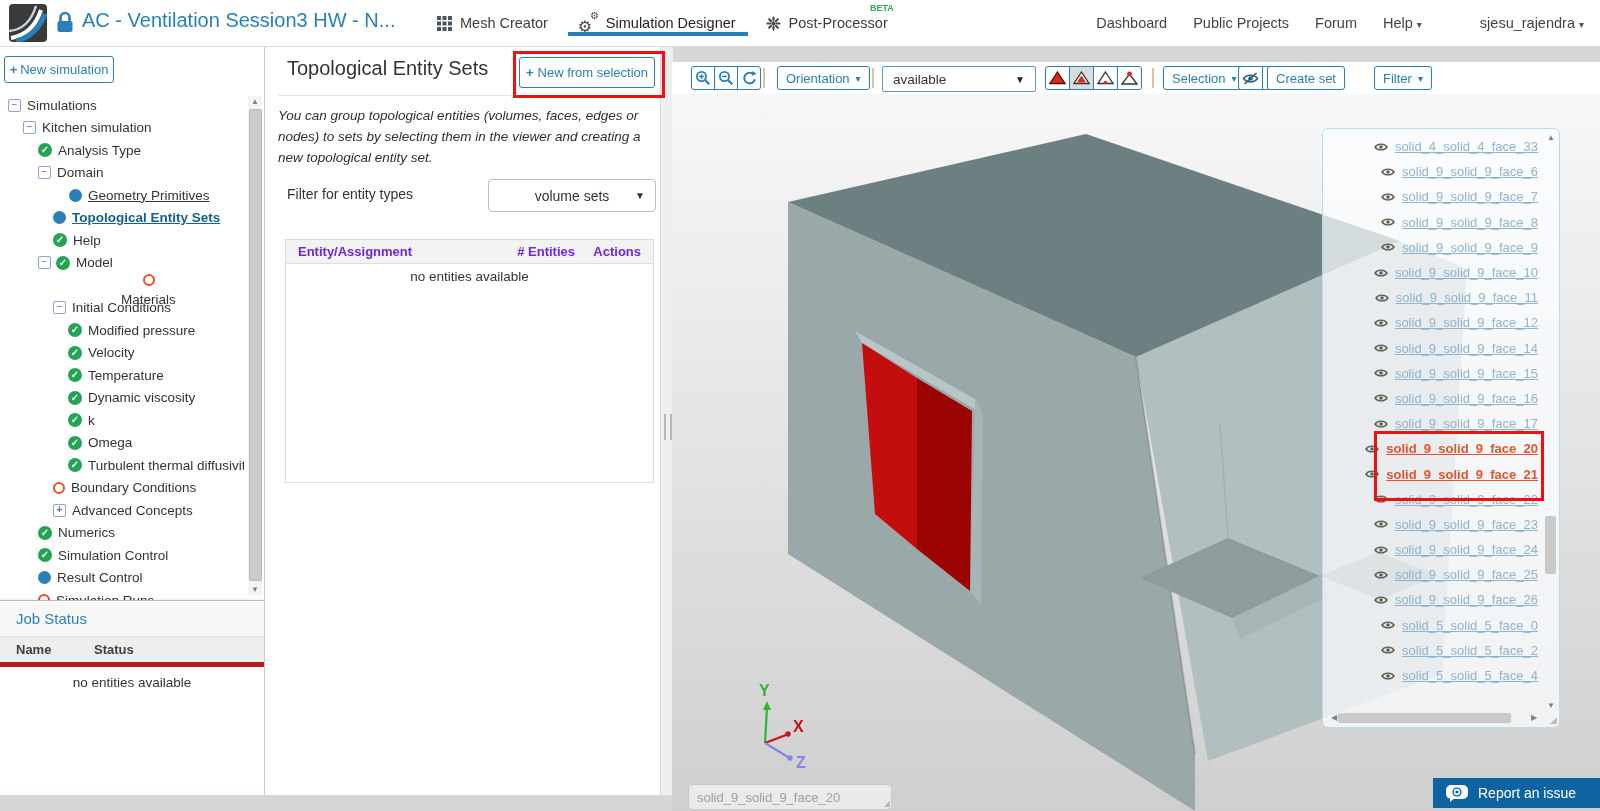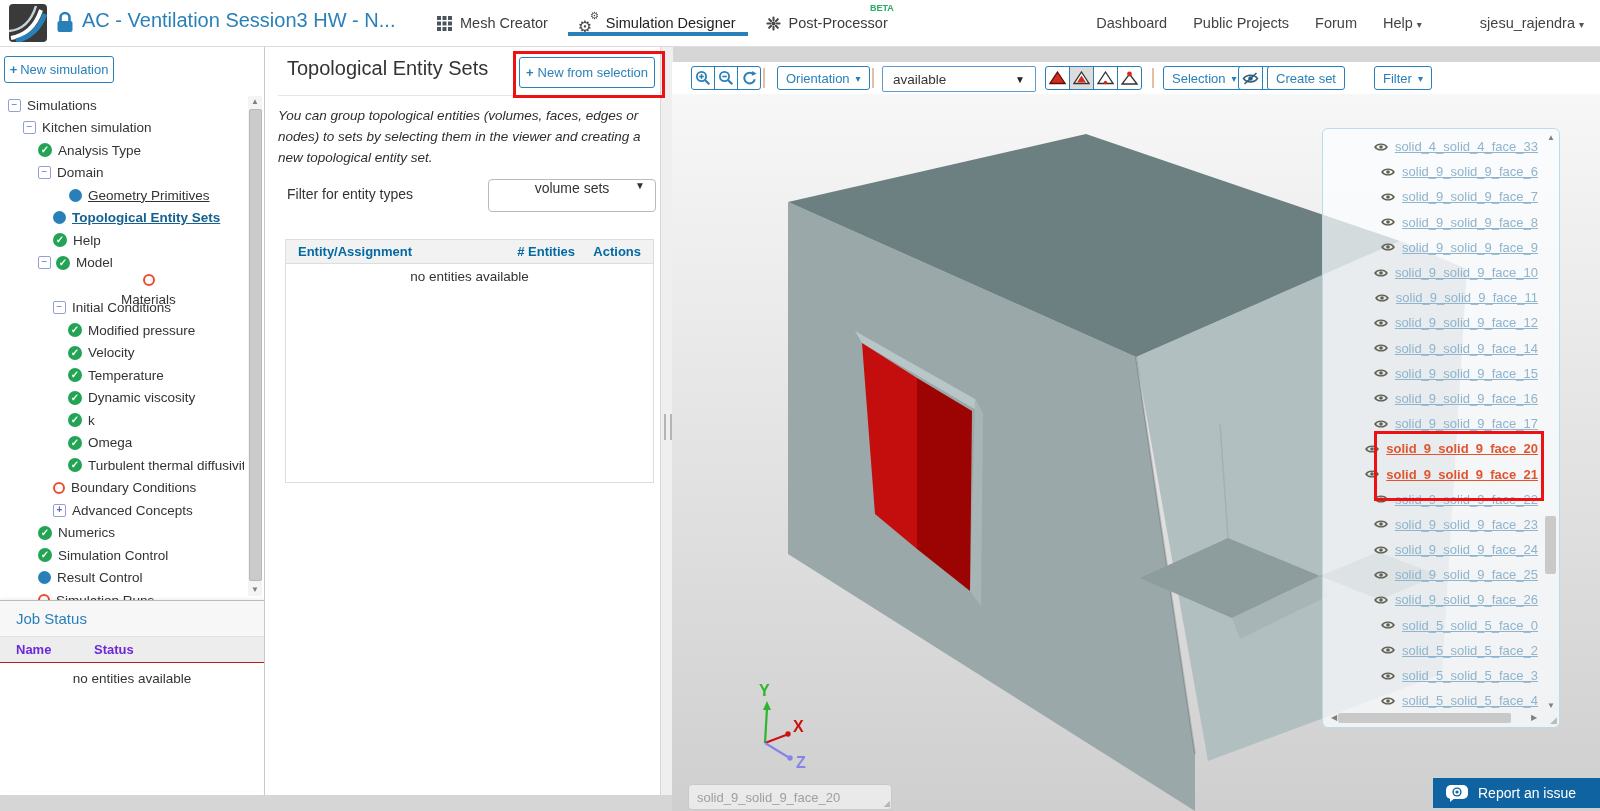"volume sets" .filter-select { align-items: none -> center }
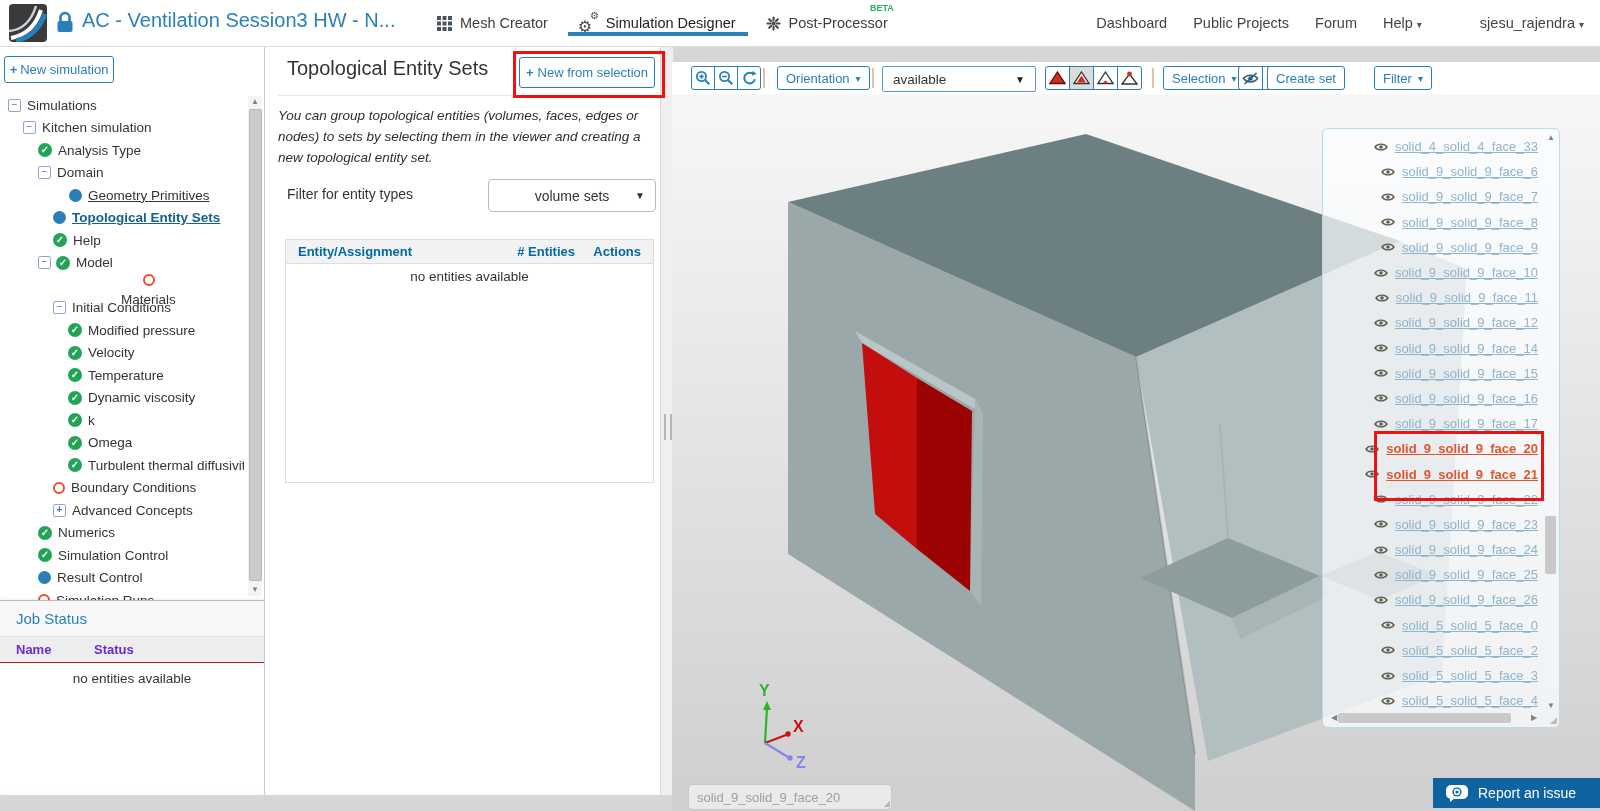"Entity/Assignment" .tes-head { color: #0369a1 -> #6d28d9 }
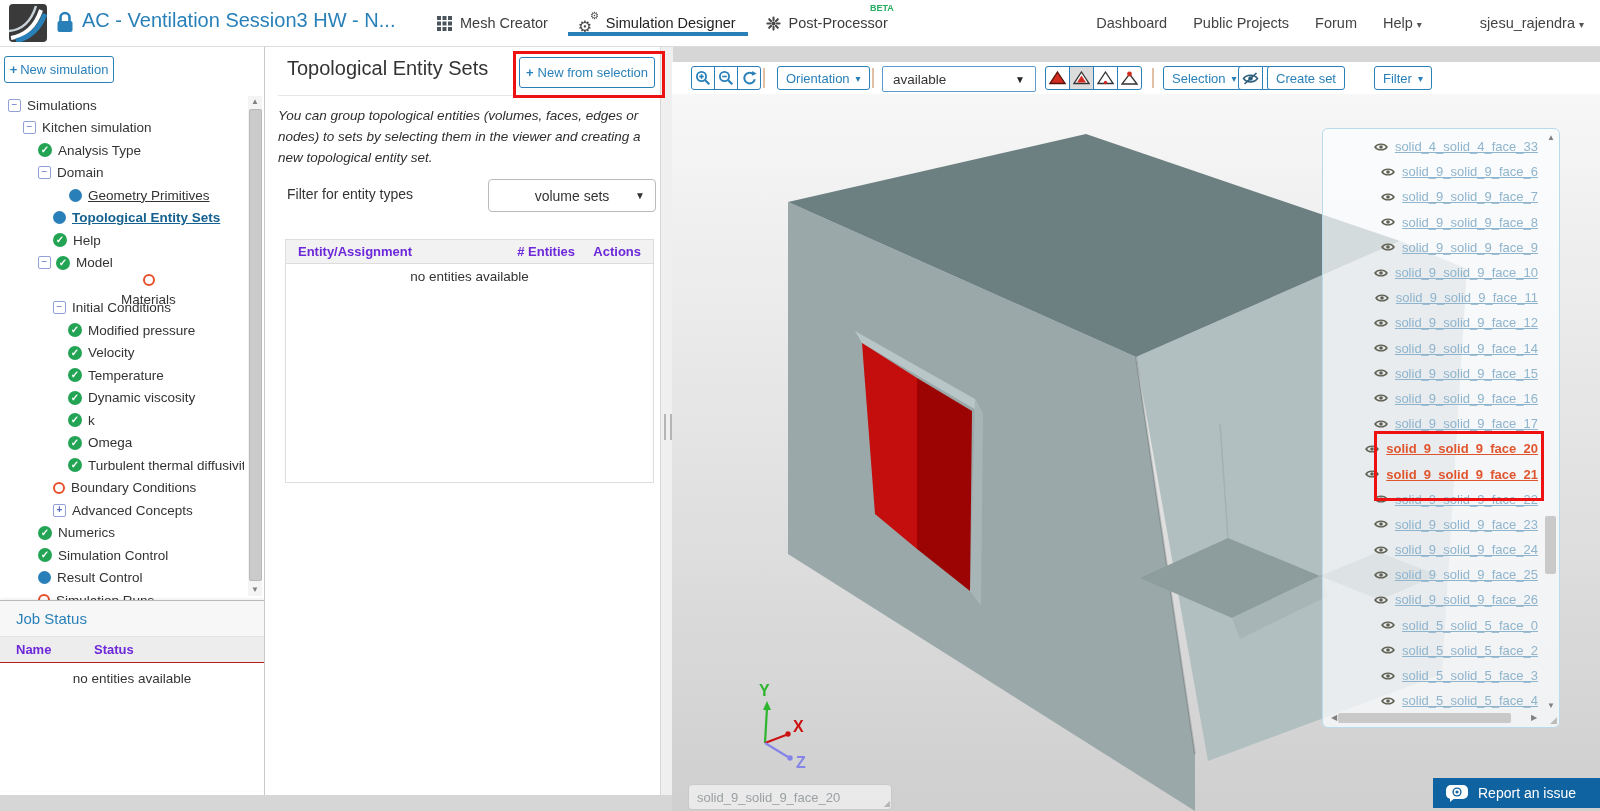"Name" .job-cols { border-bottom: 1px solid #b91c1c -> 5px solid #b91c1c; color: #6d28d9 -> #404040 }
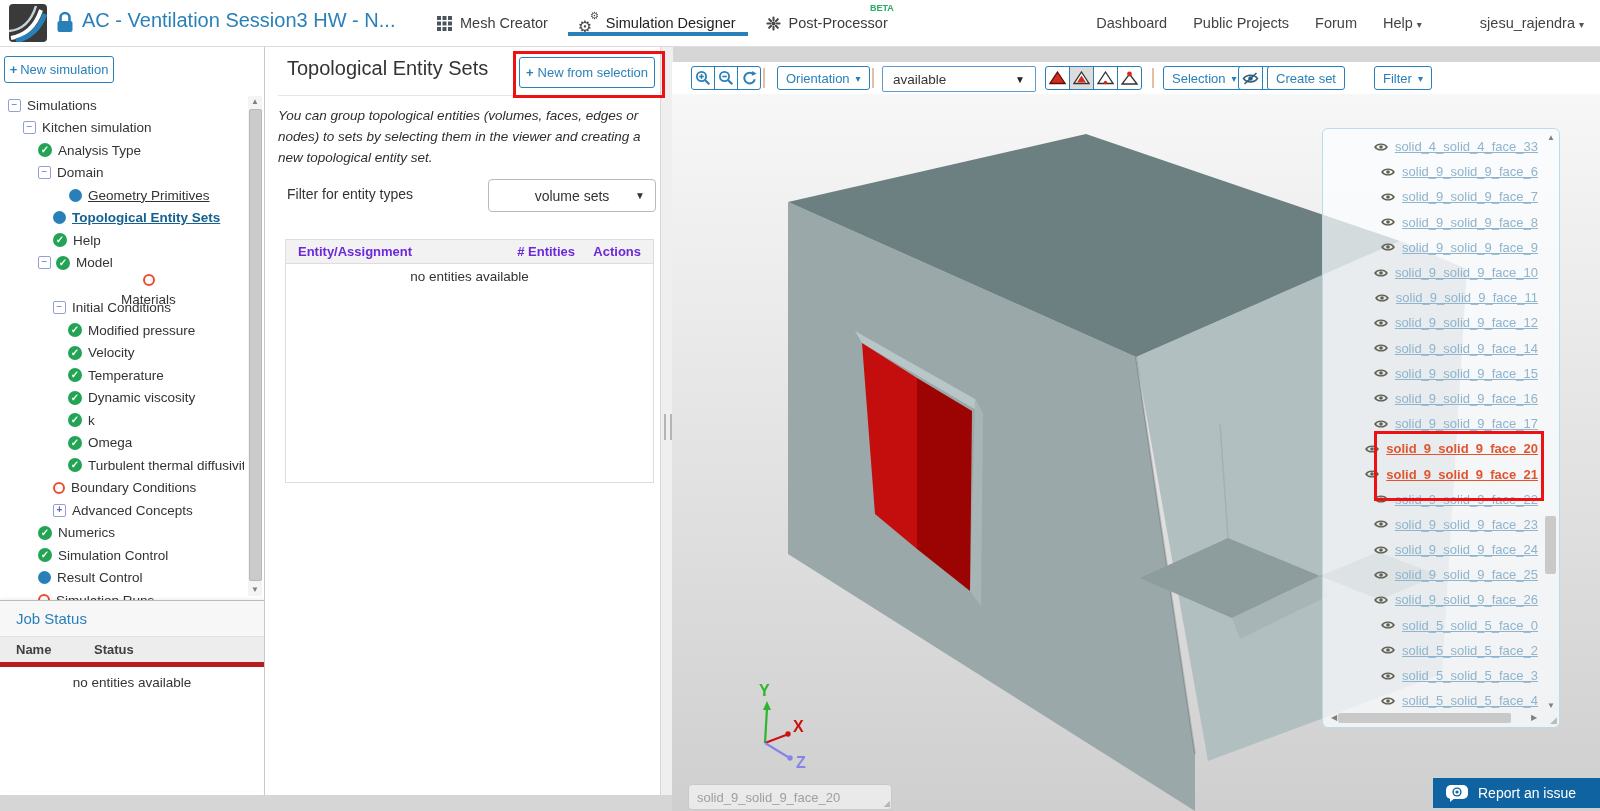"solid_5_solid_5_face_3" div.frow { html: <div> <span> <svg> <path></path> <circle></circle> </svg> </span> <span>solid_5_solid_5_face_3</span> </div> -> none }
